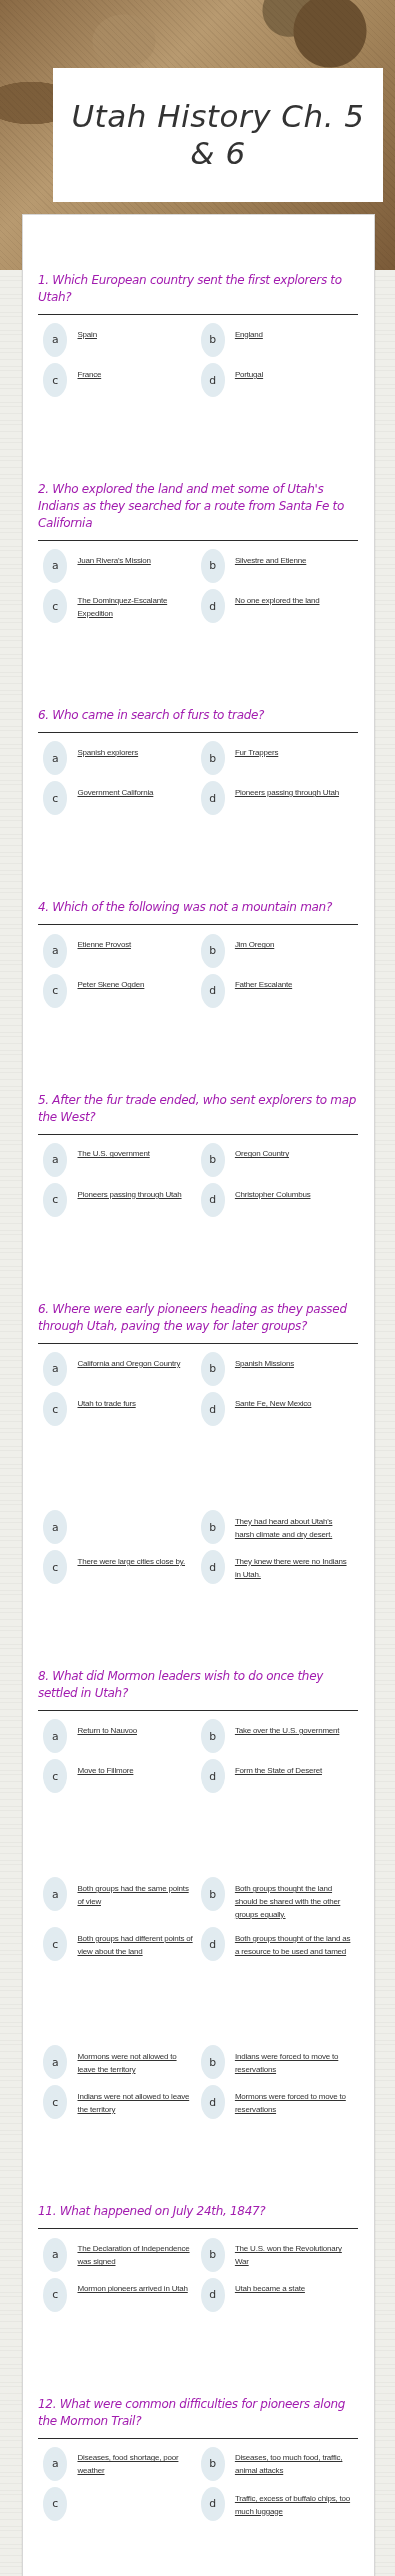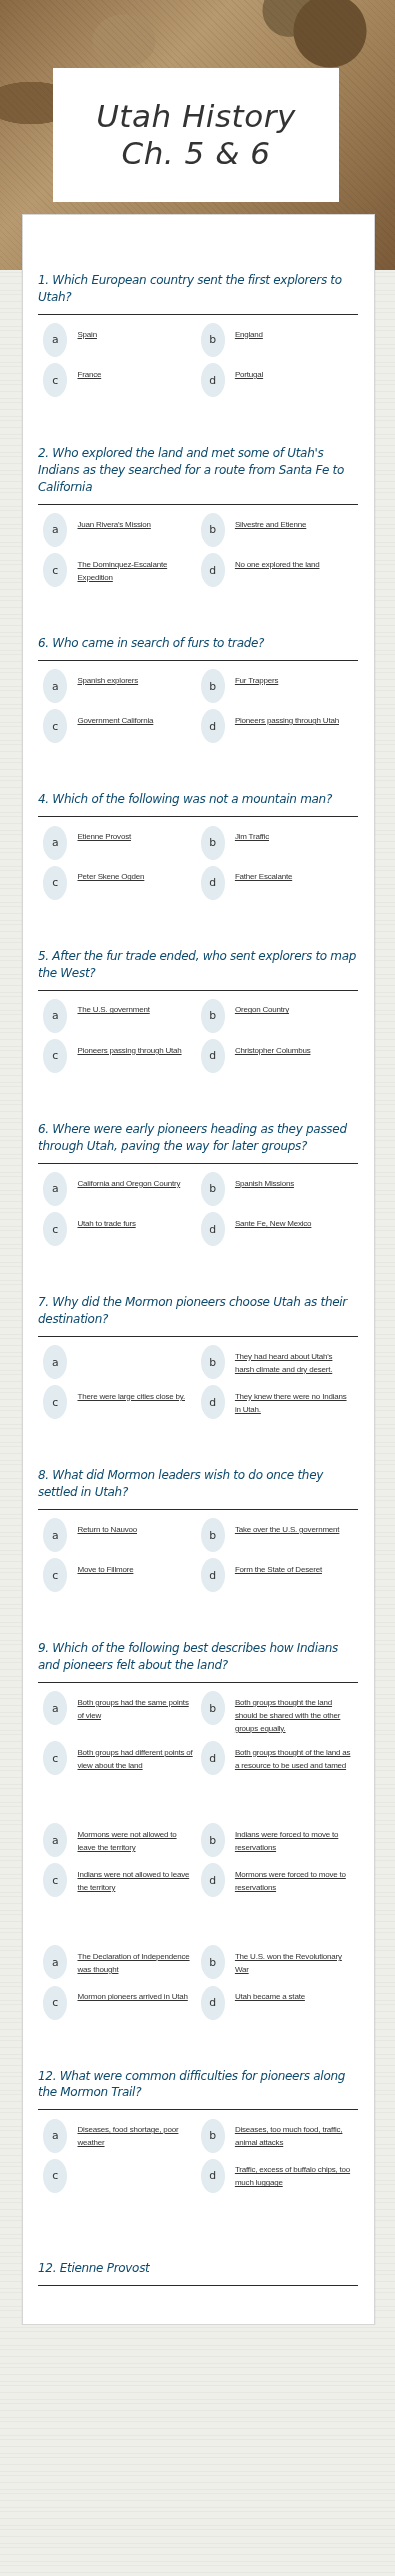"Utah History Ch. 5 &" .title-box { width: 286px -> 330px }
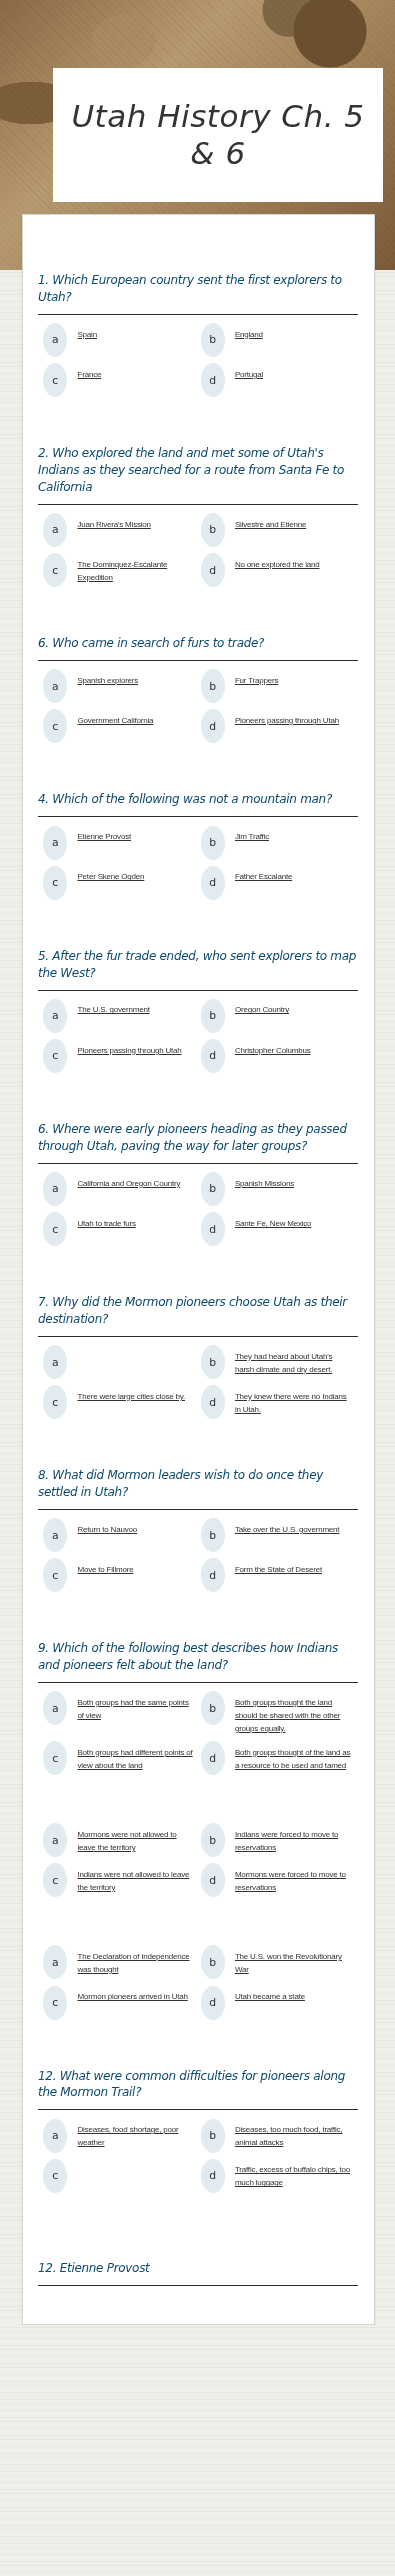"1. Which European country sent" .q-title { color: #0c4a6e -> #a21caf }
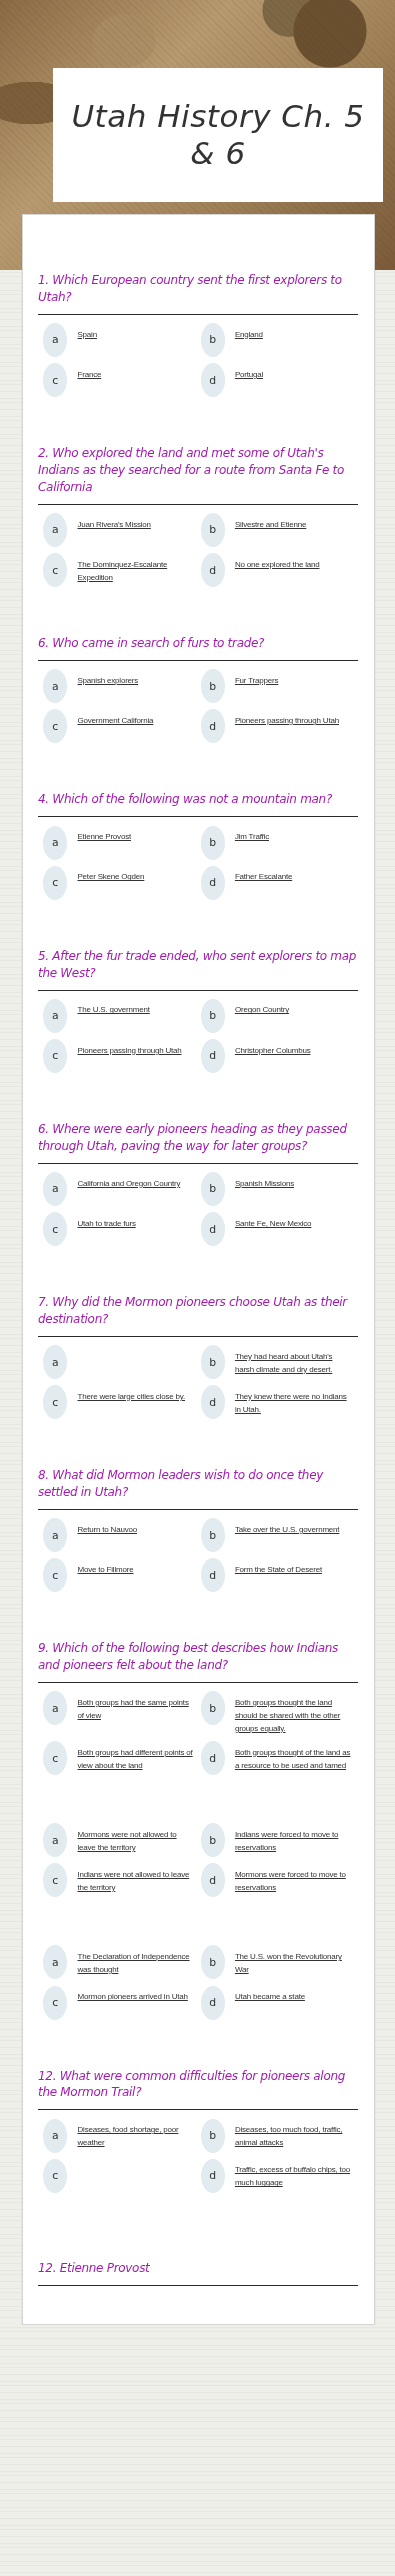"2. Who explored the land" .question + .question { margin-top: 48px -> 84px }
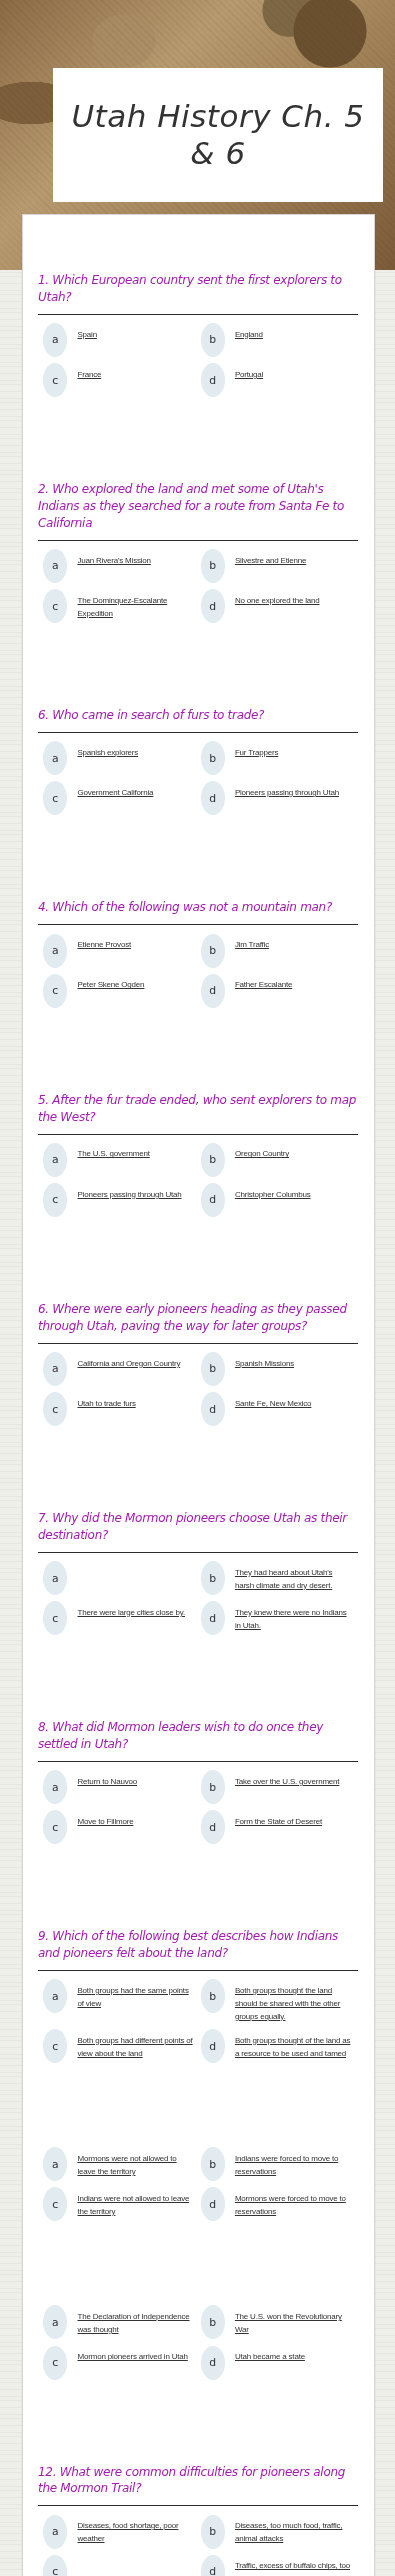"Jim Traffic" span.opt-text { text: Traffic -> Oregon }
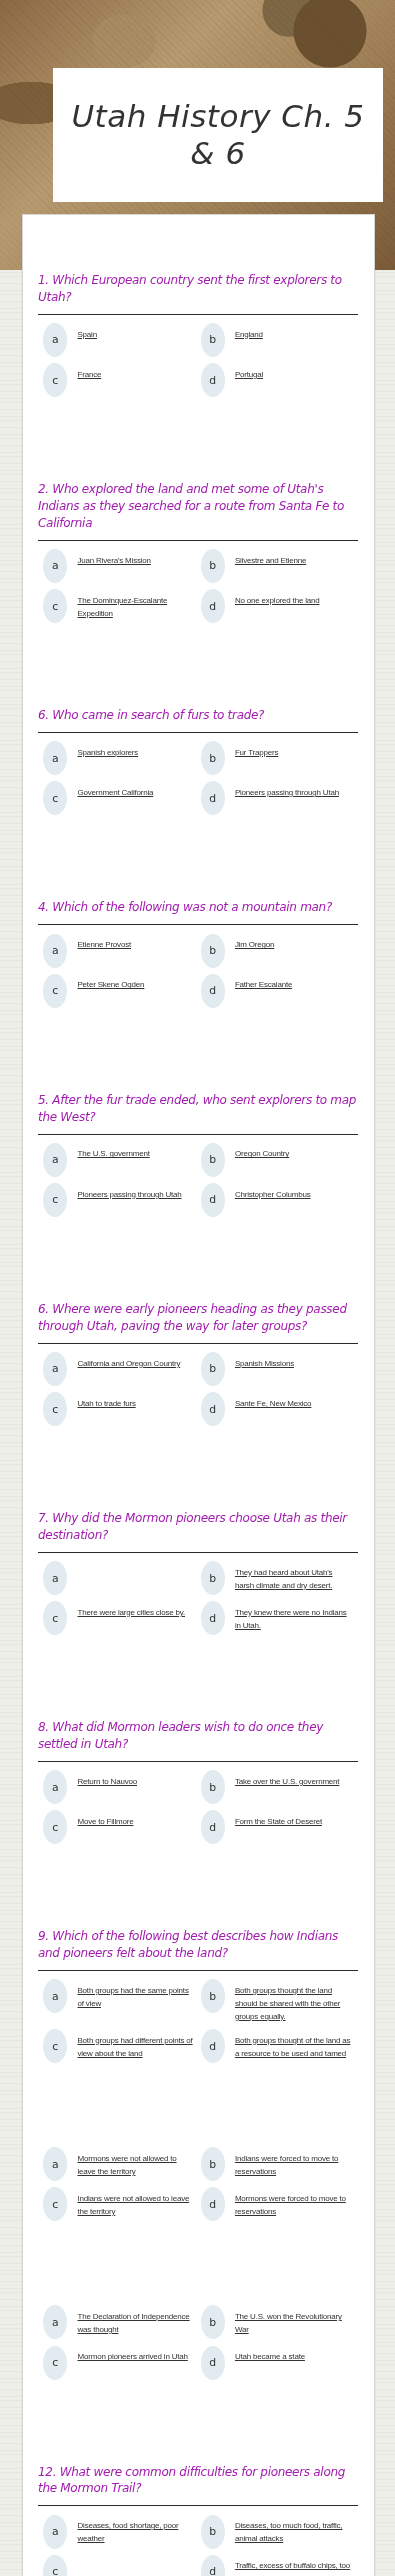"7. Why did the Mormon" div.q-title { html: <div>7. Why did the Mormon pioneers choose Utah as their destination?</div> -> none }
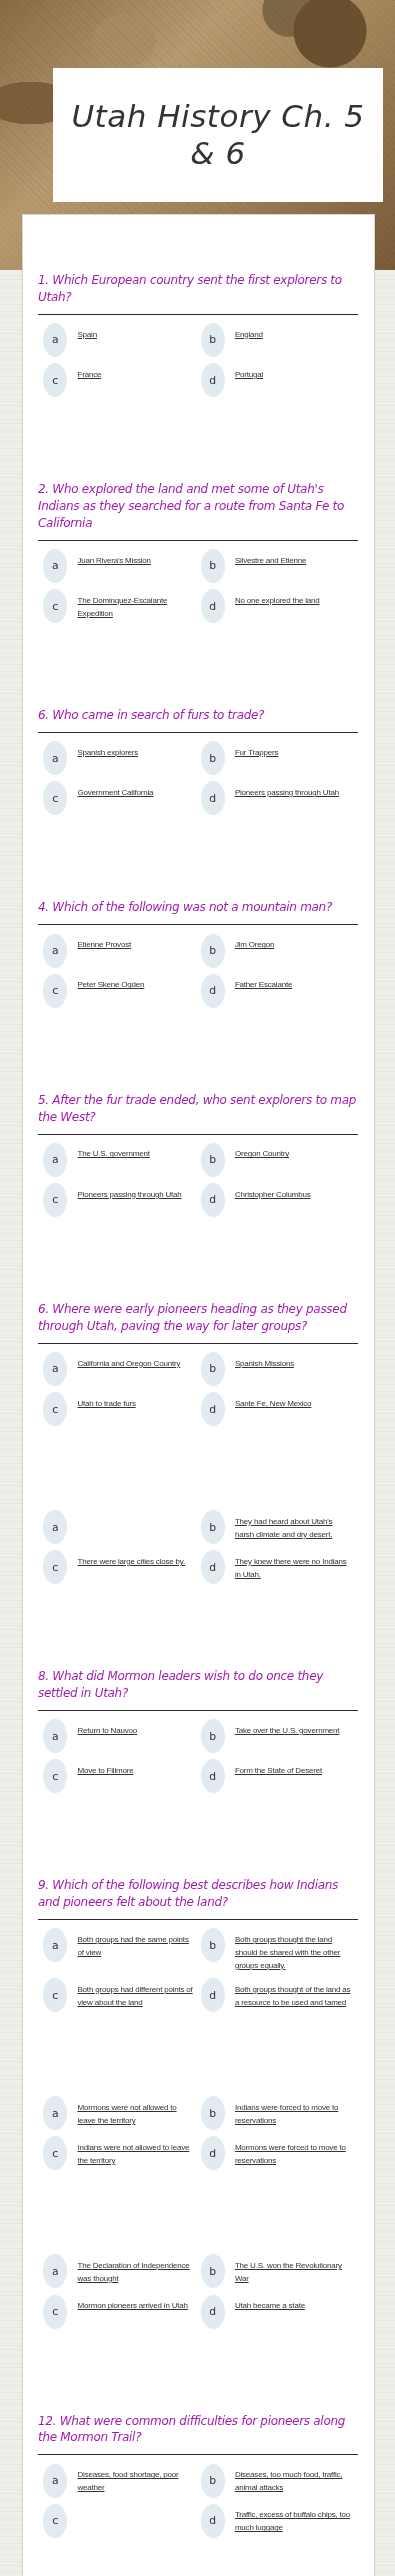"9. Which of the following" div.q-title { html: <div>9. Which of the following best describes how Indians and pioneers felt about the land?</div> -> none }
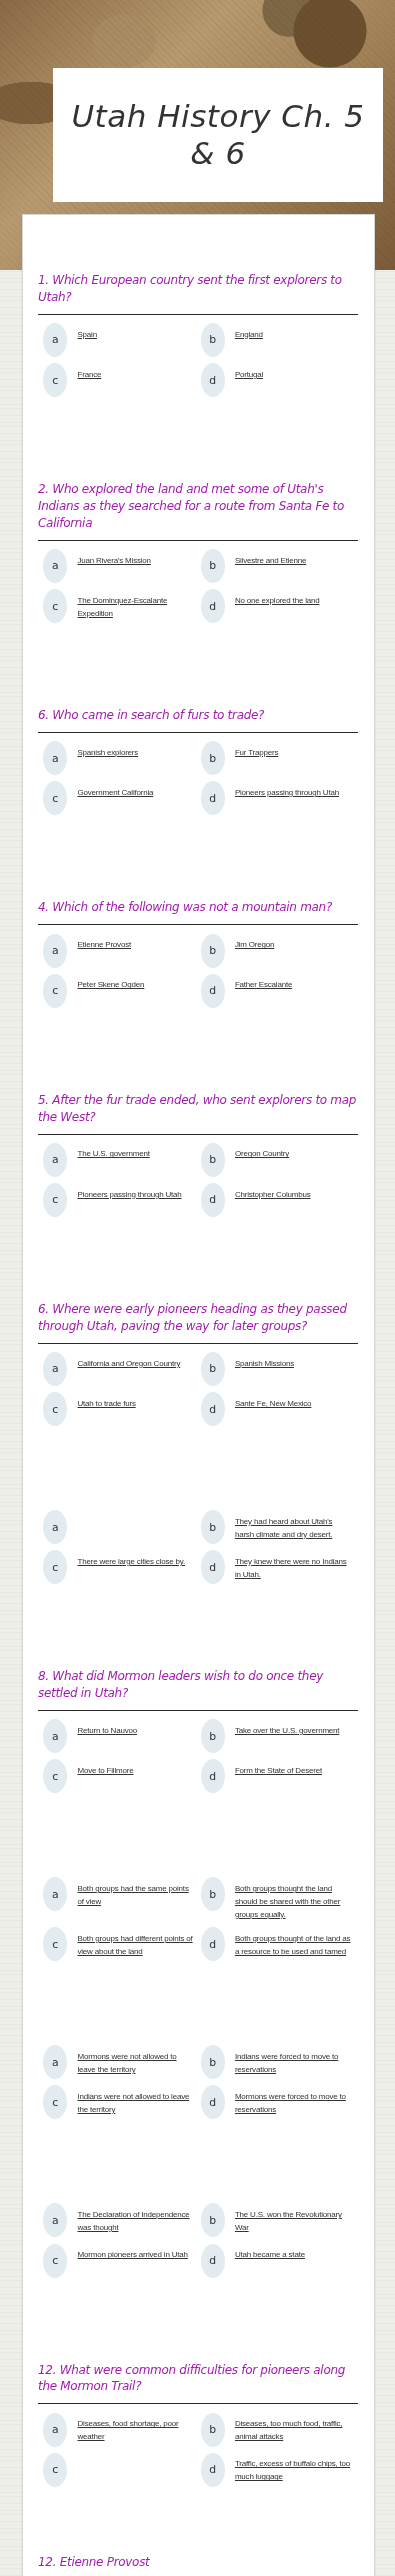"11. What happened on July" div.q-title { html: none -> <div>11. What happened on July 24th, 1847?</div> }
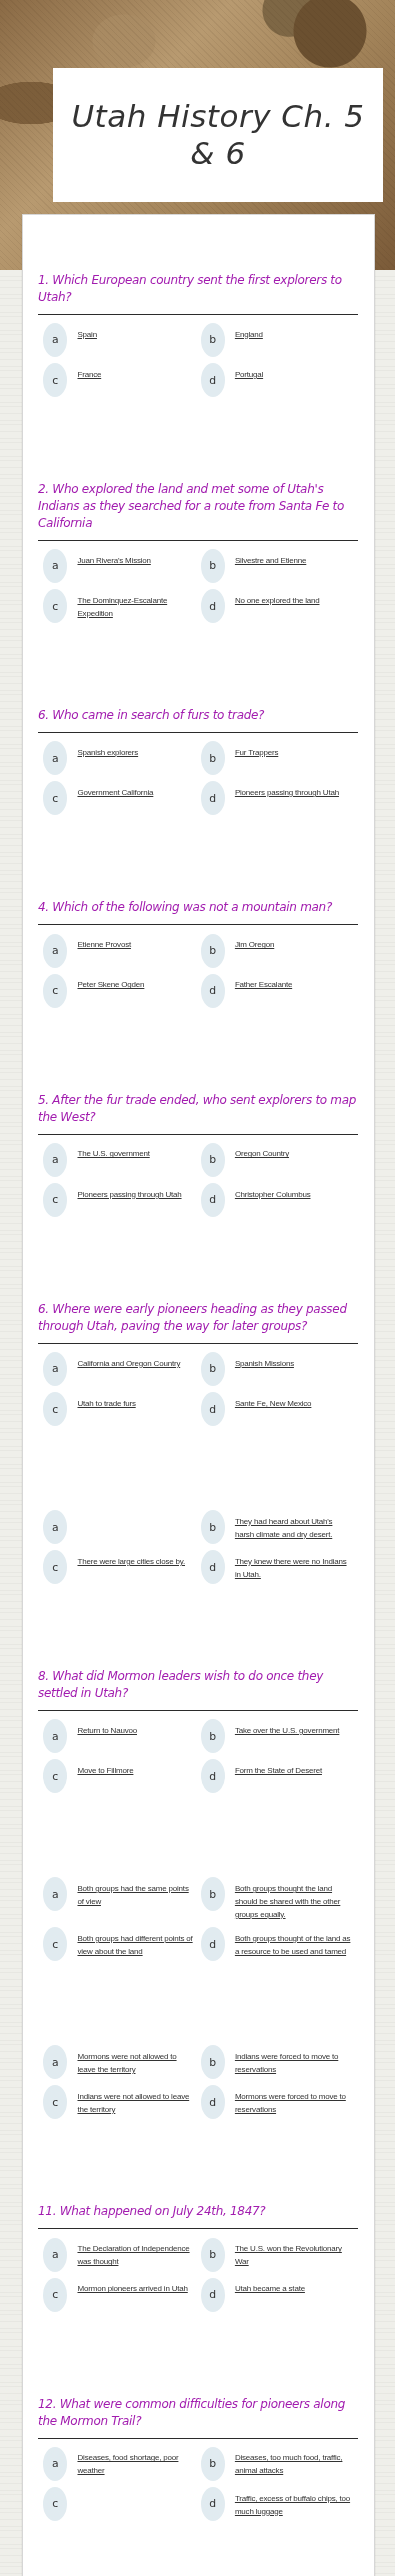"The Declaration of Independence was" span.opt-text { text: thought -> signed }
